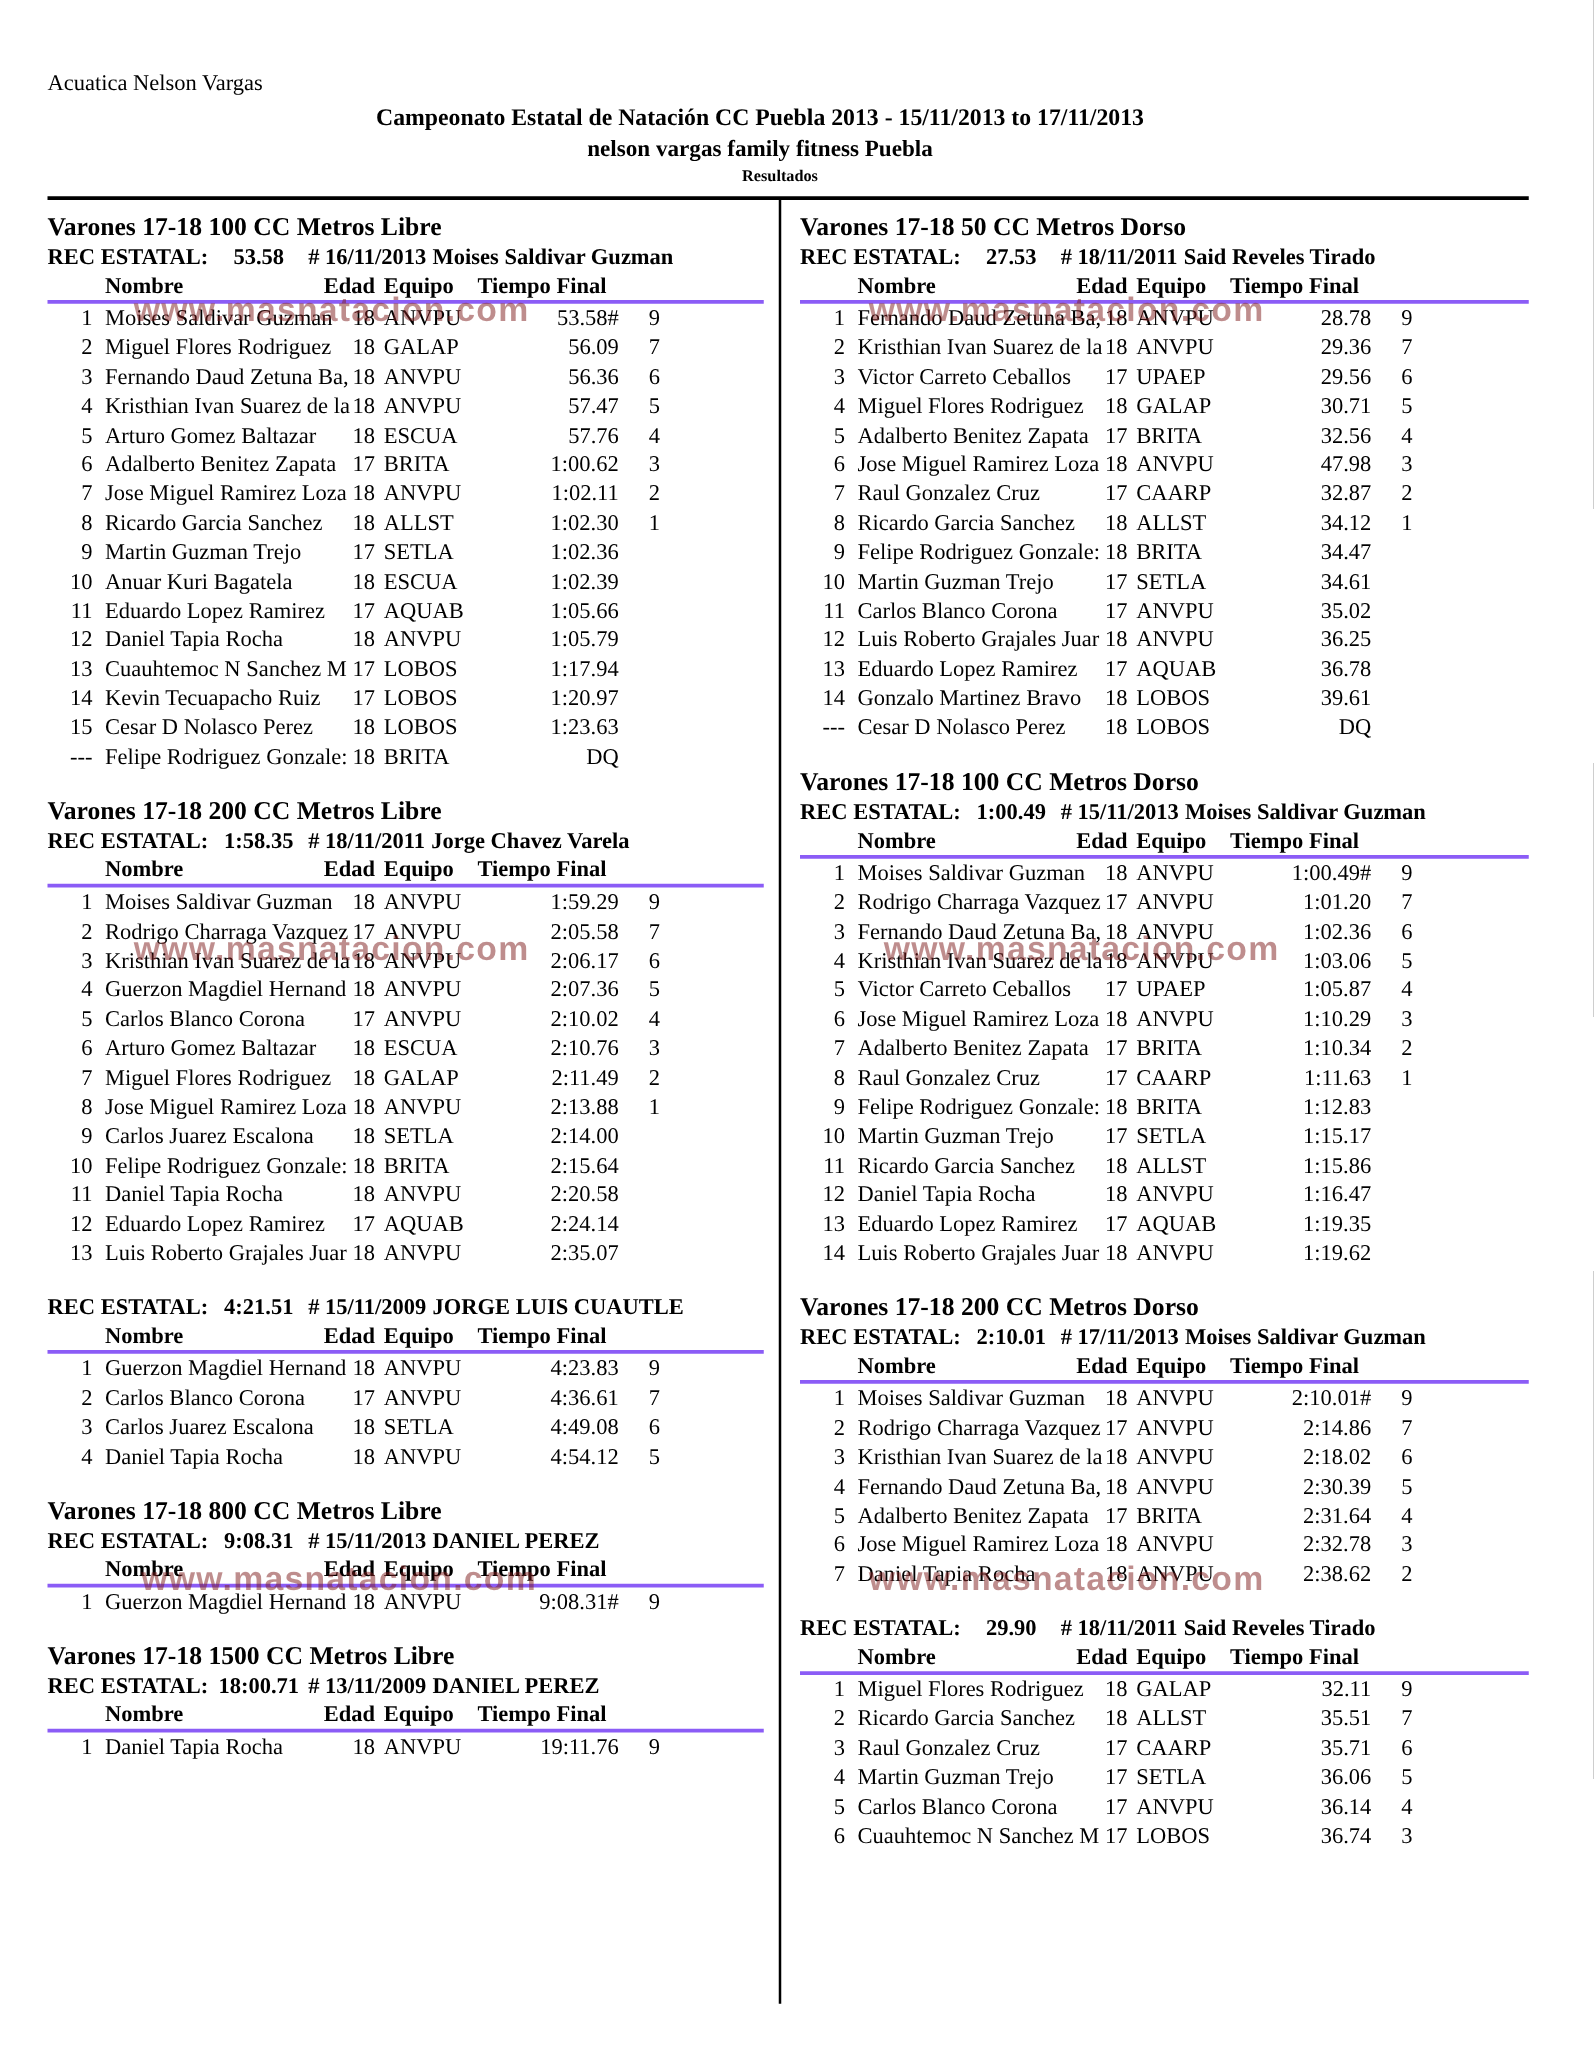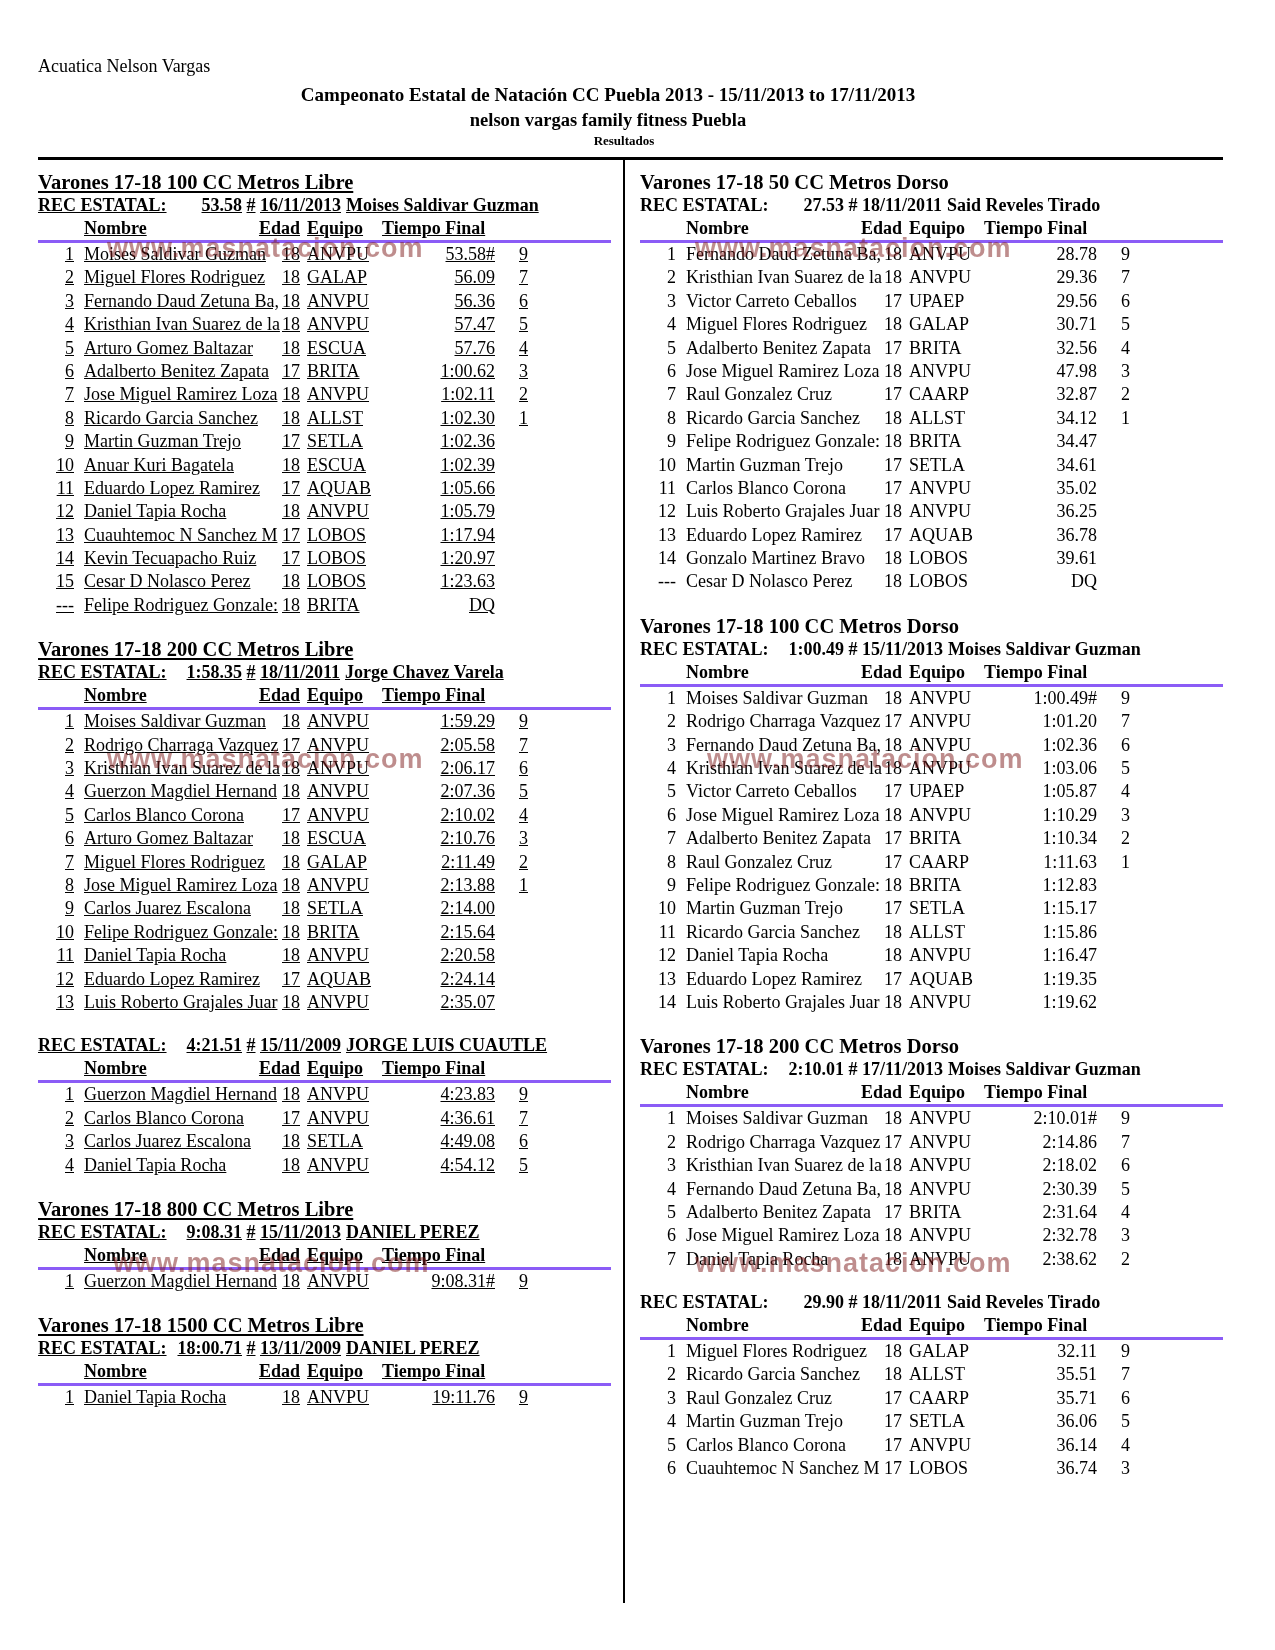"Varones 17-18 100 CC Metros Libre" #col-left { text-decoration: underline -> none }
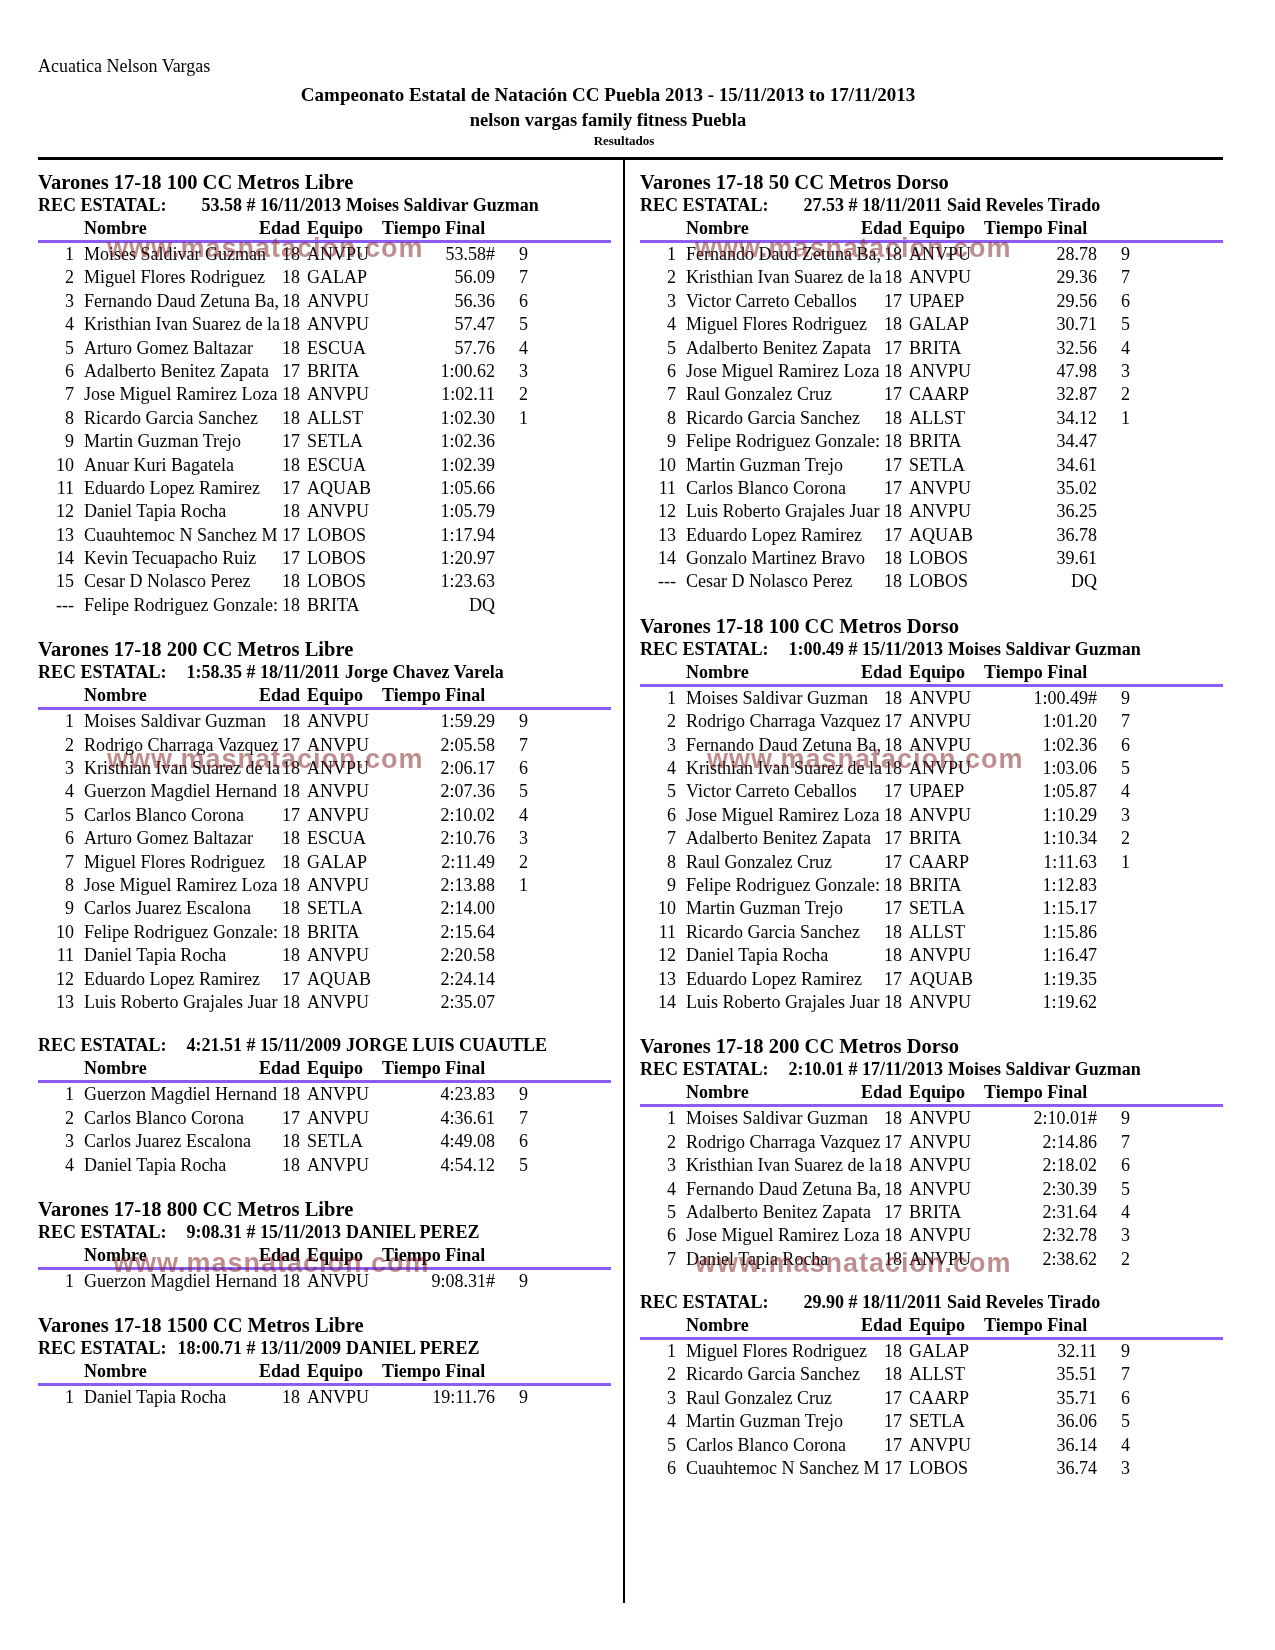"53.58" .rec-time { text-align: right -> center }
